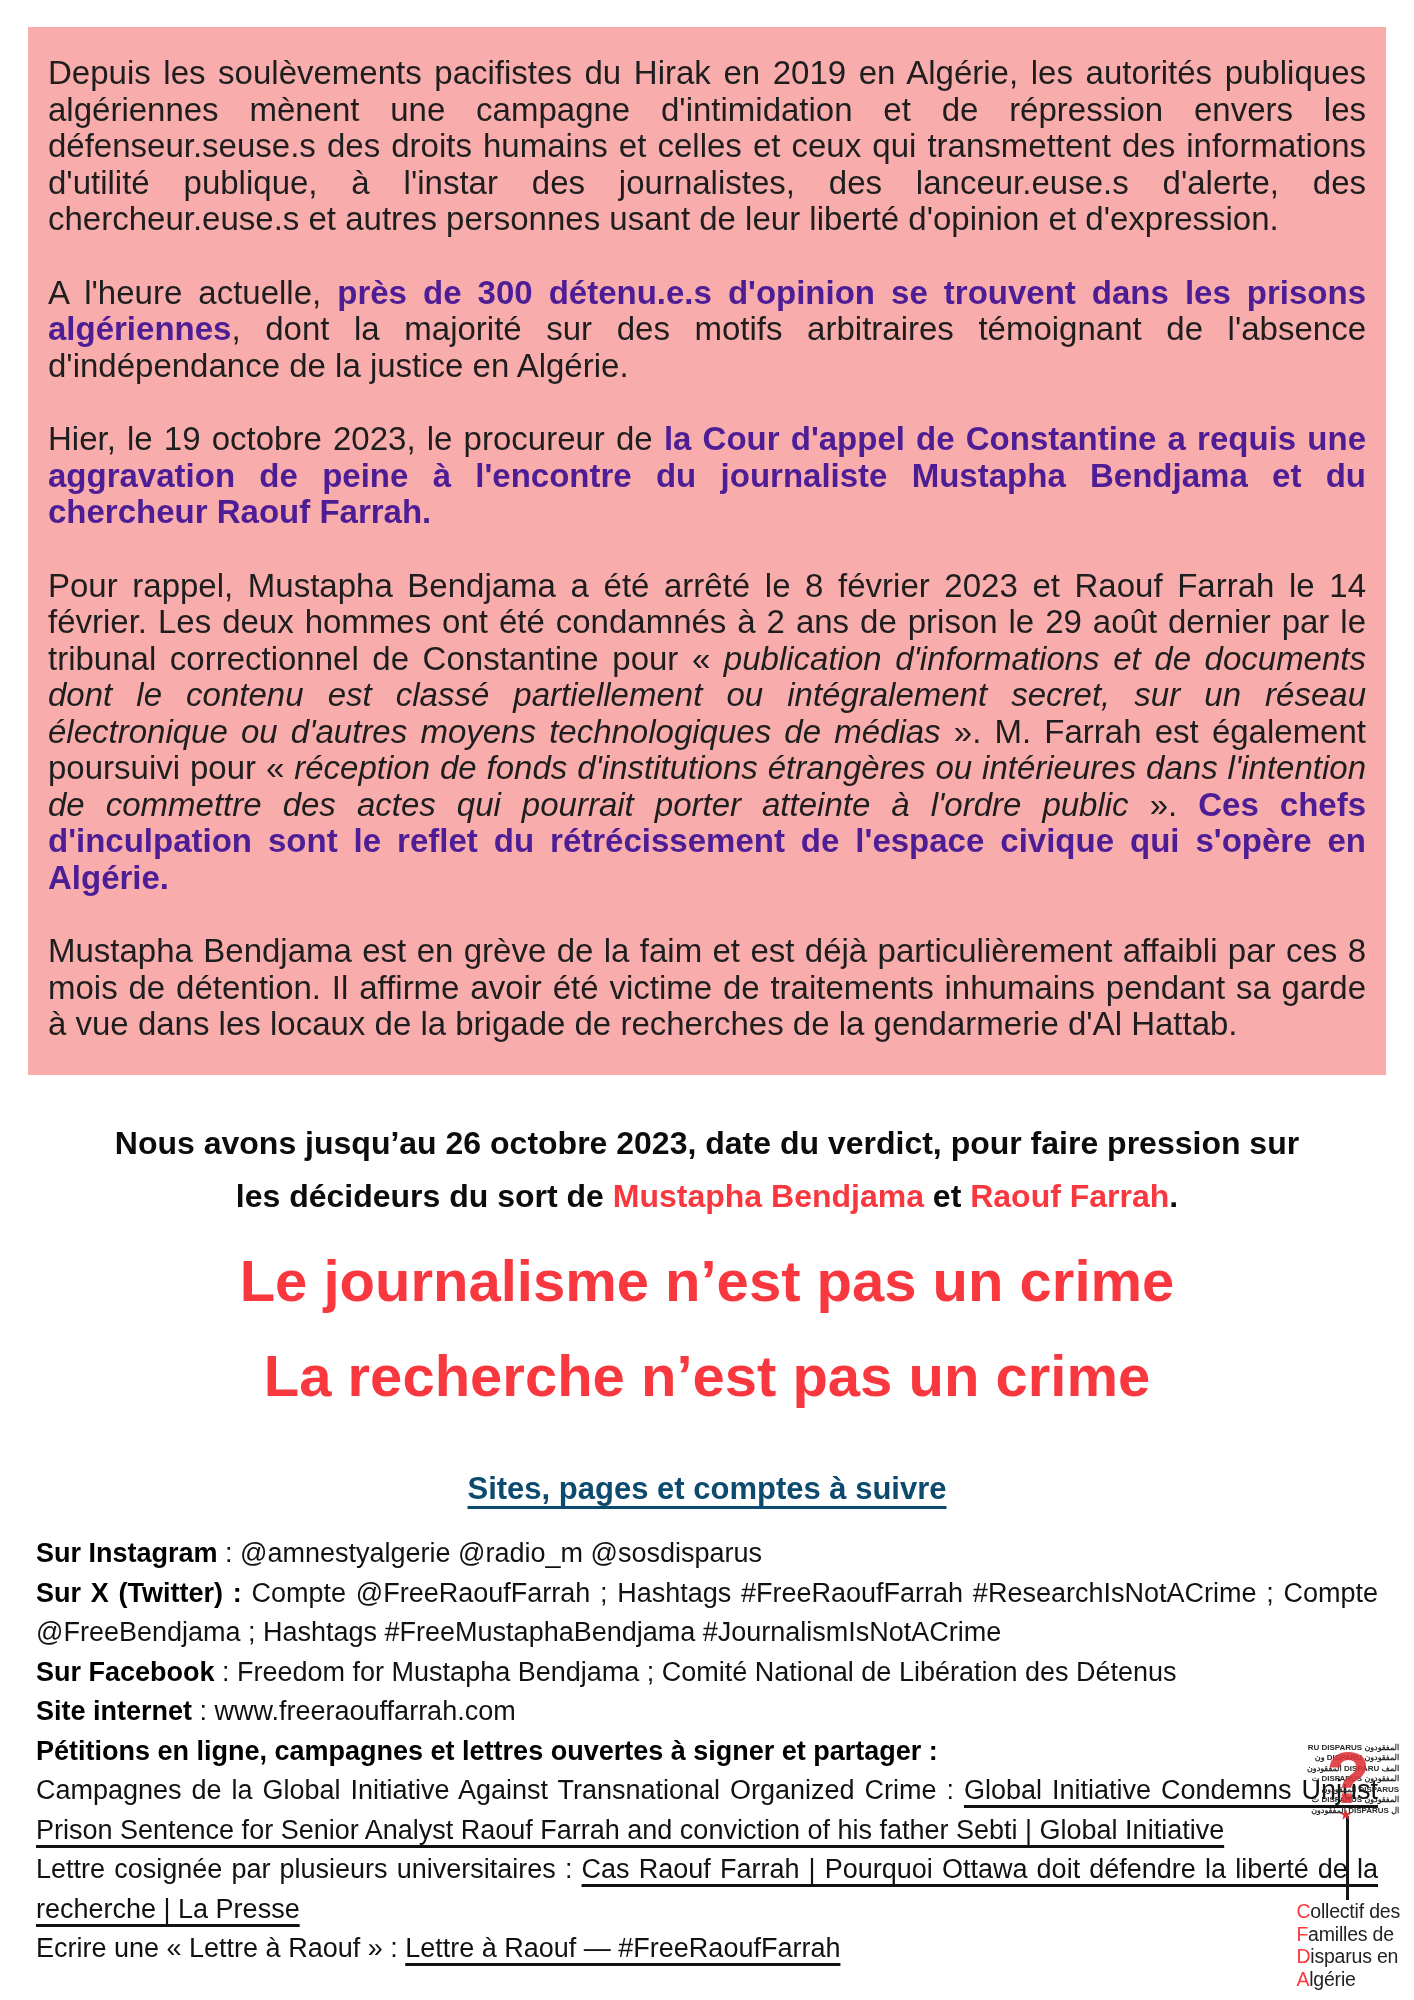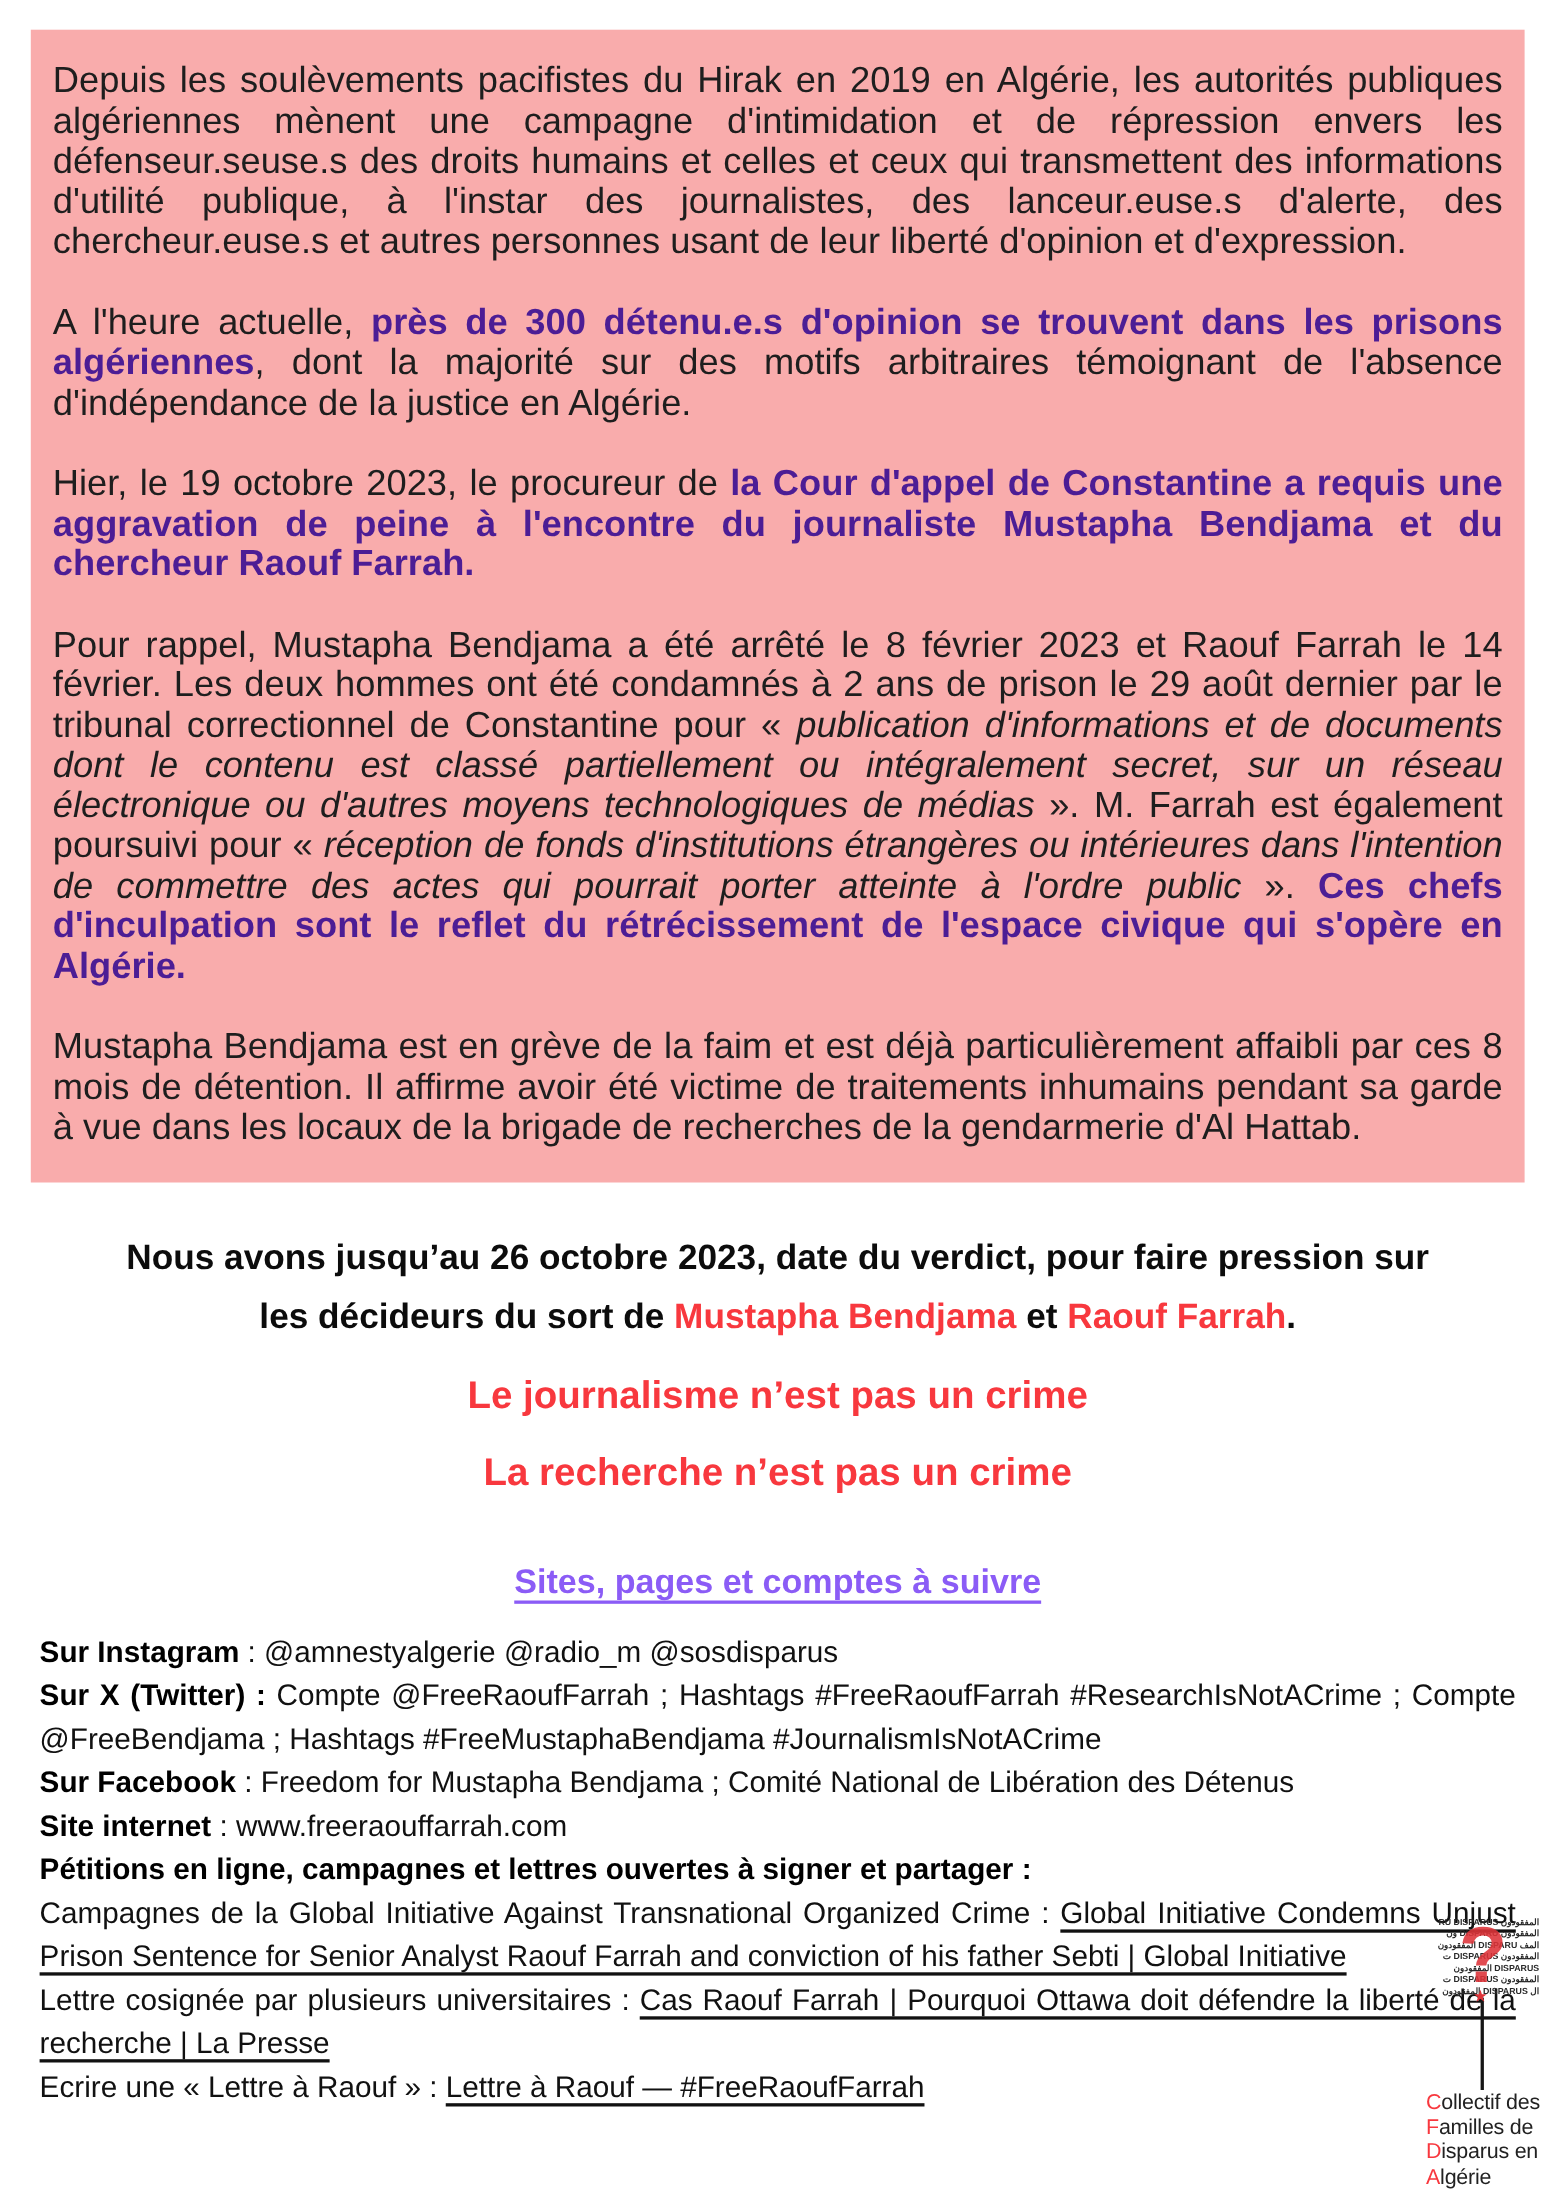"Le journalisme n’est pas un" .slogan { font-size: 35px -> 58px }
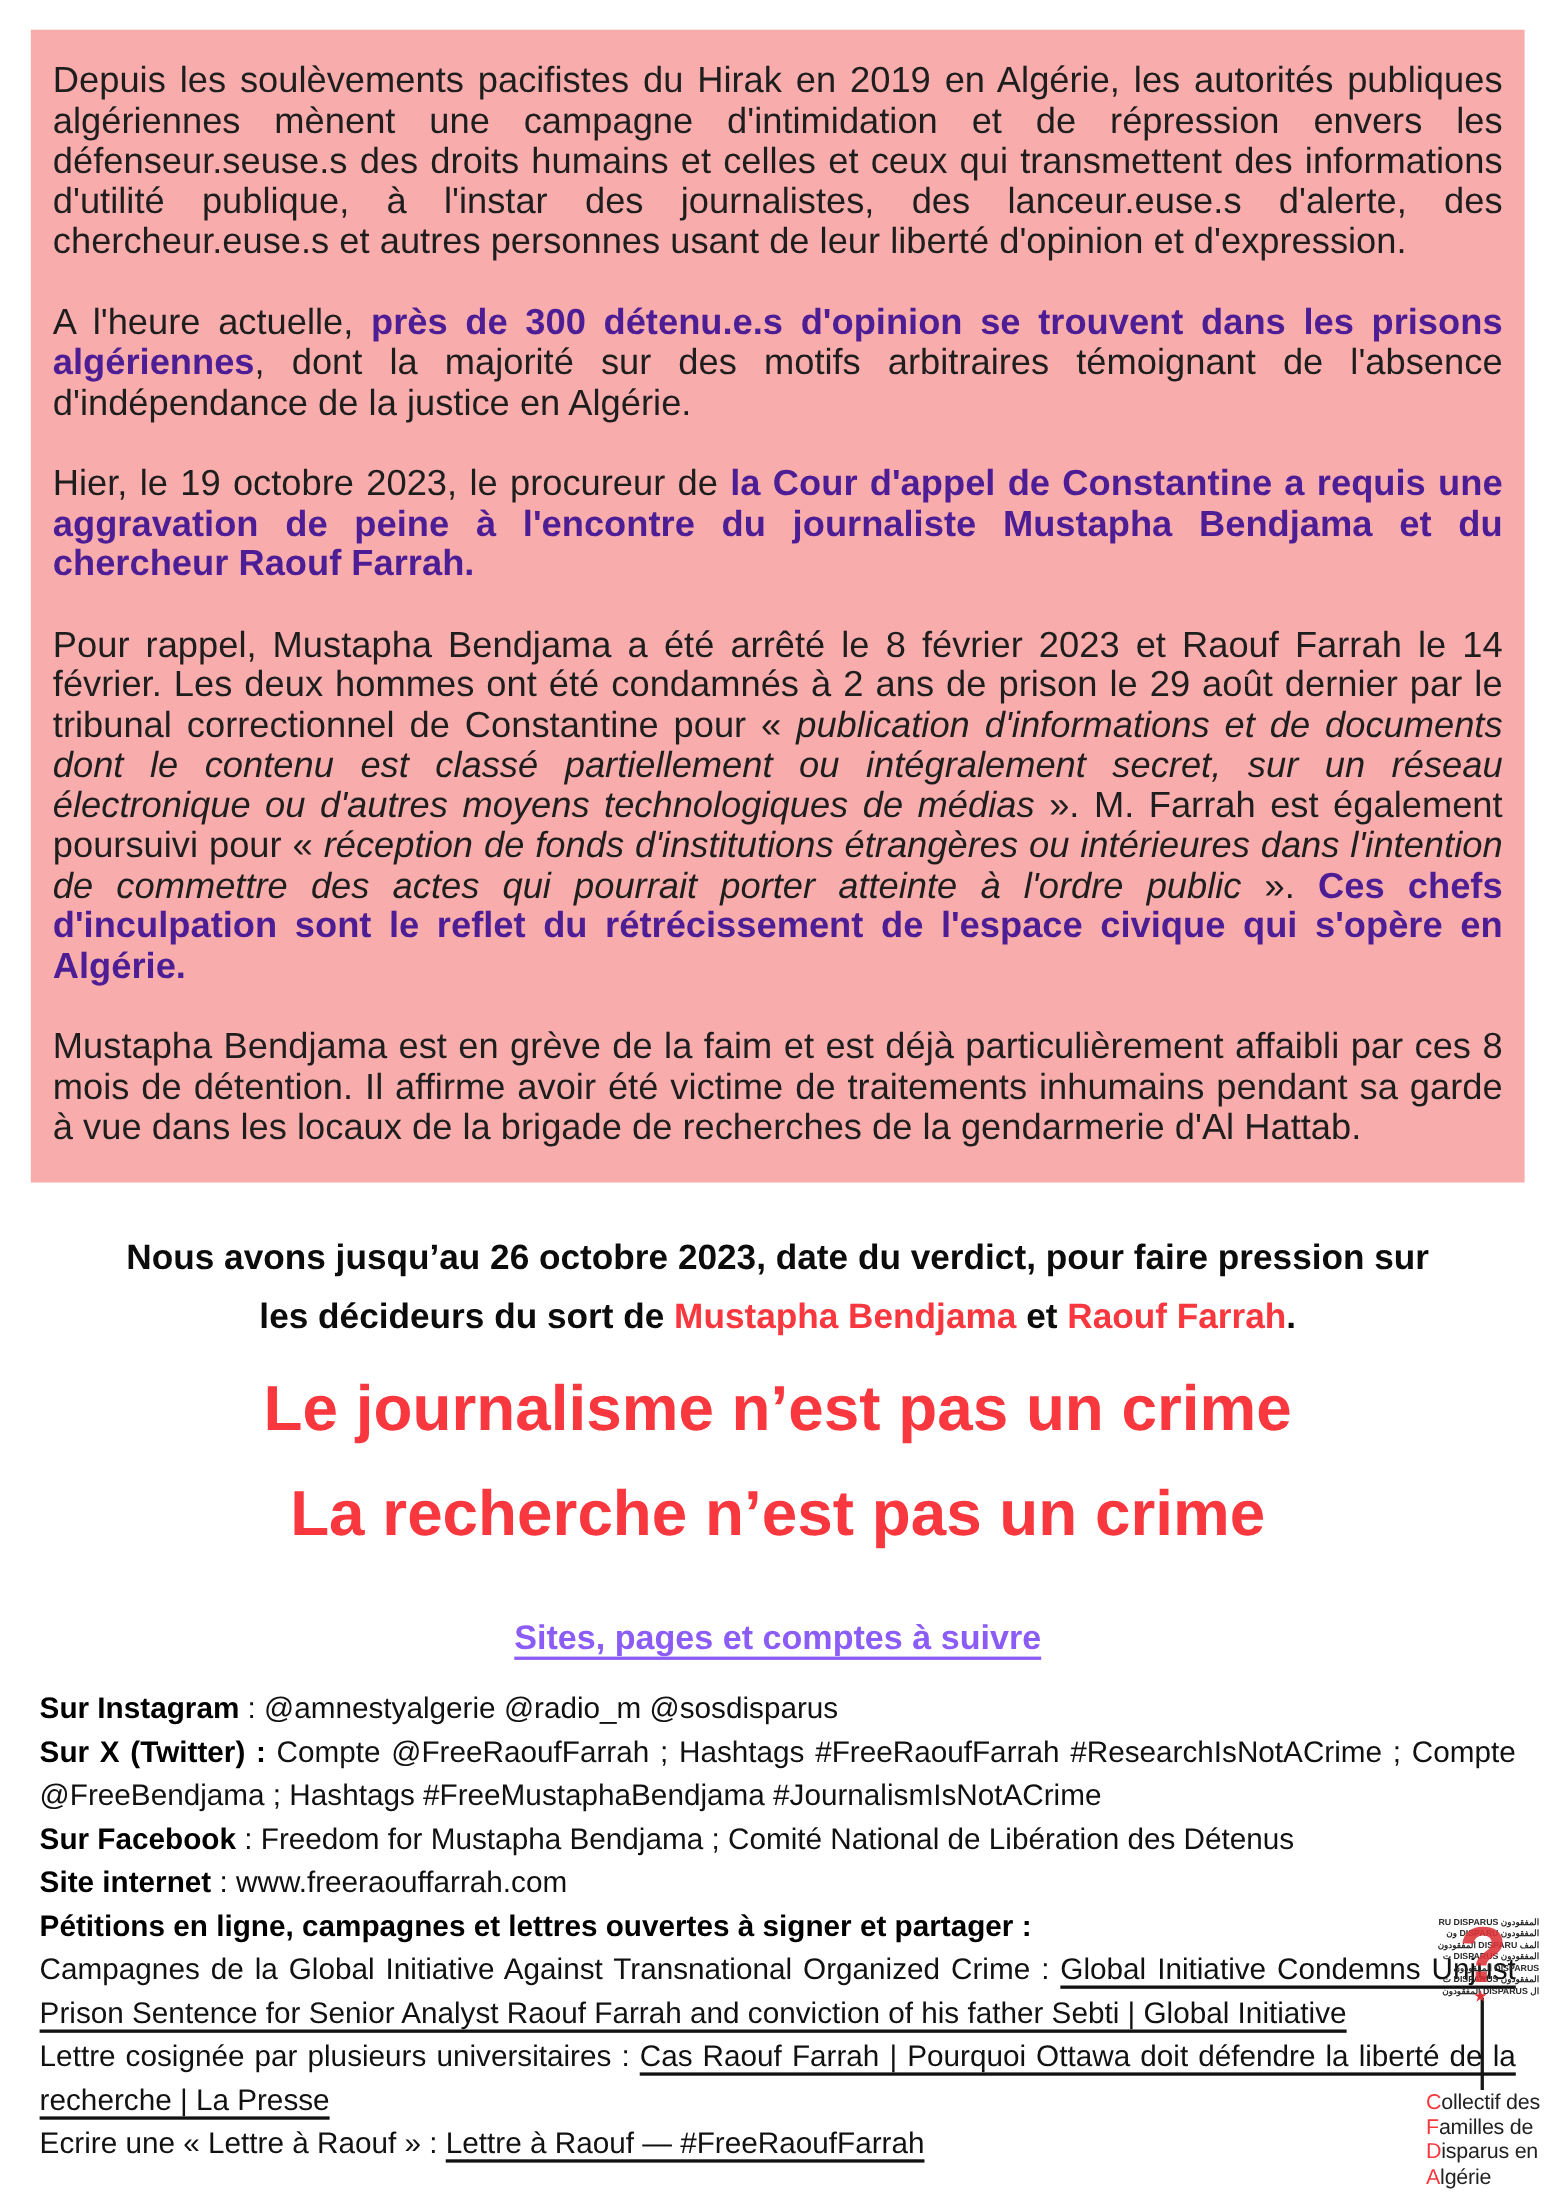"Sites, pages et comptes à" .follow-title { color: #8b5cf6 -> #0c4a6e }
